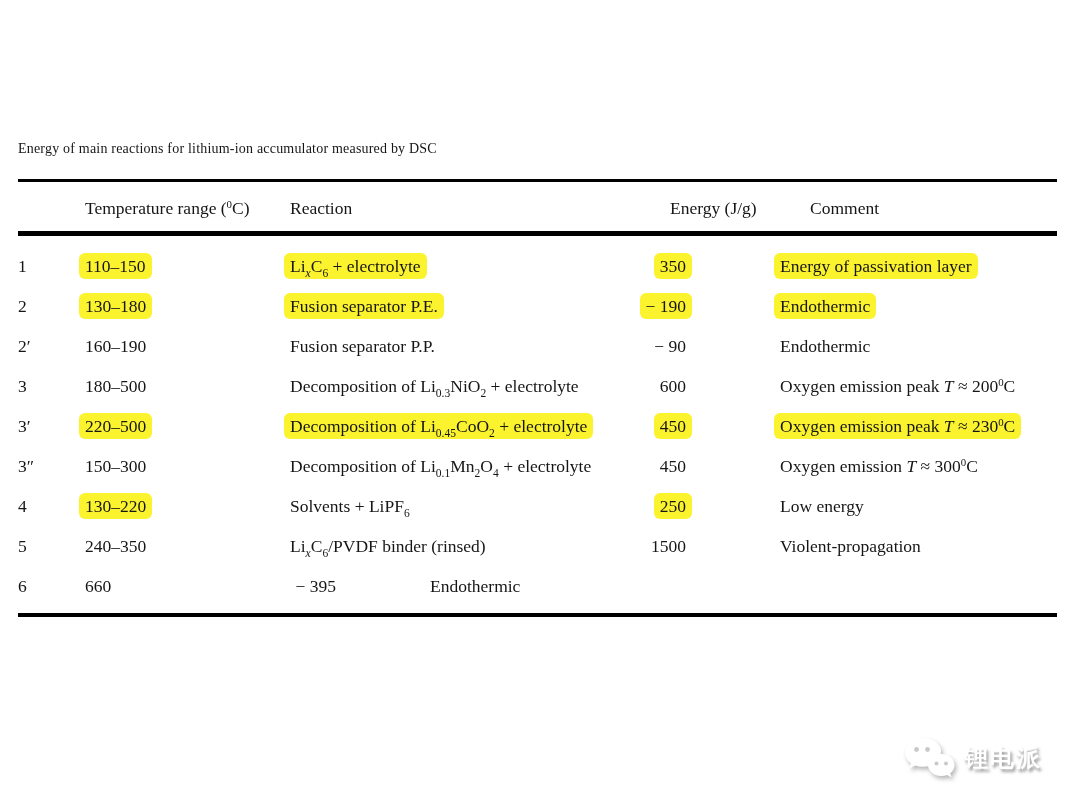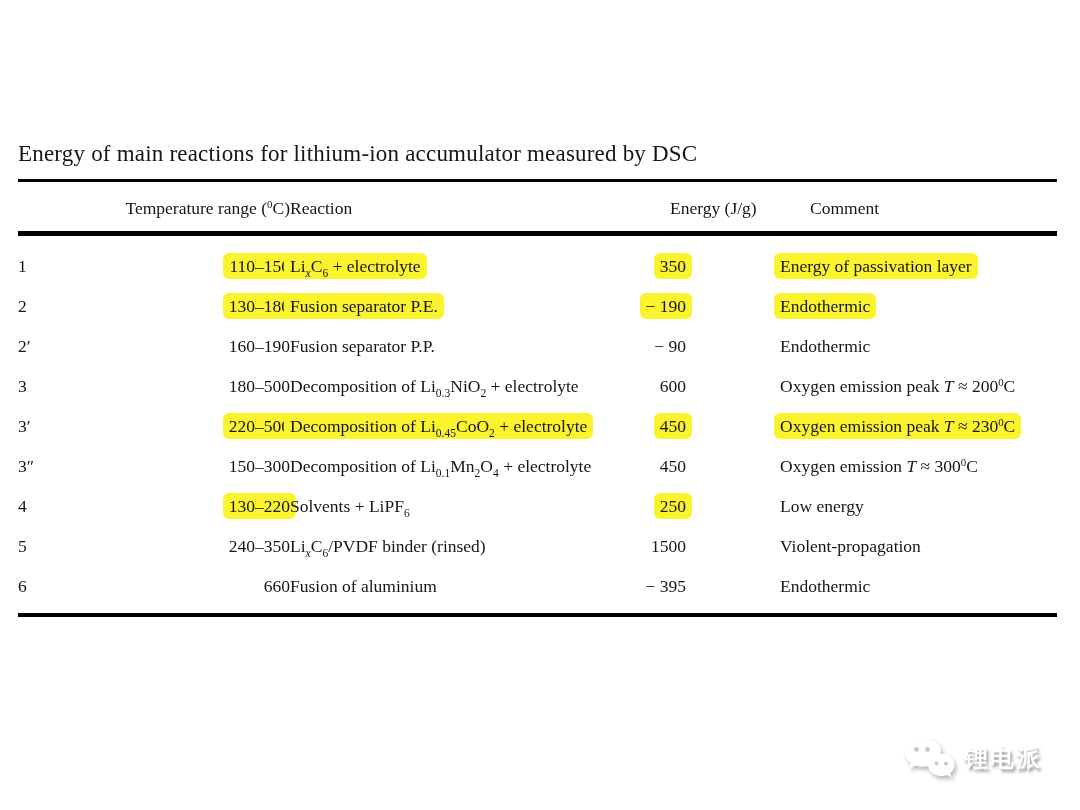"Energy of main reactions for" .caption { font-size: 23px -> 14px }
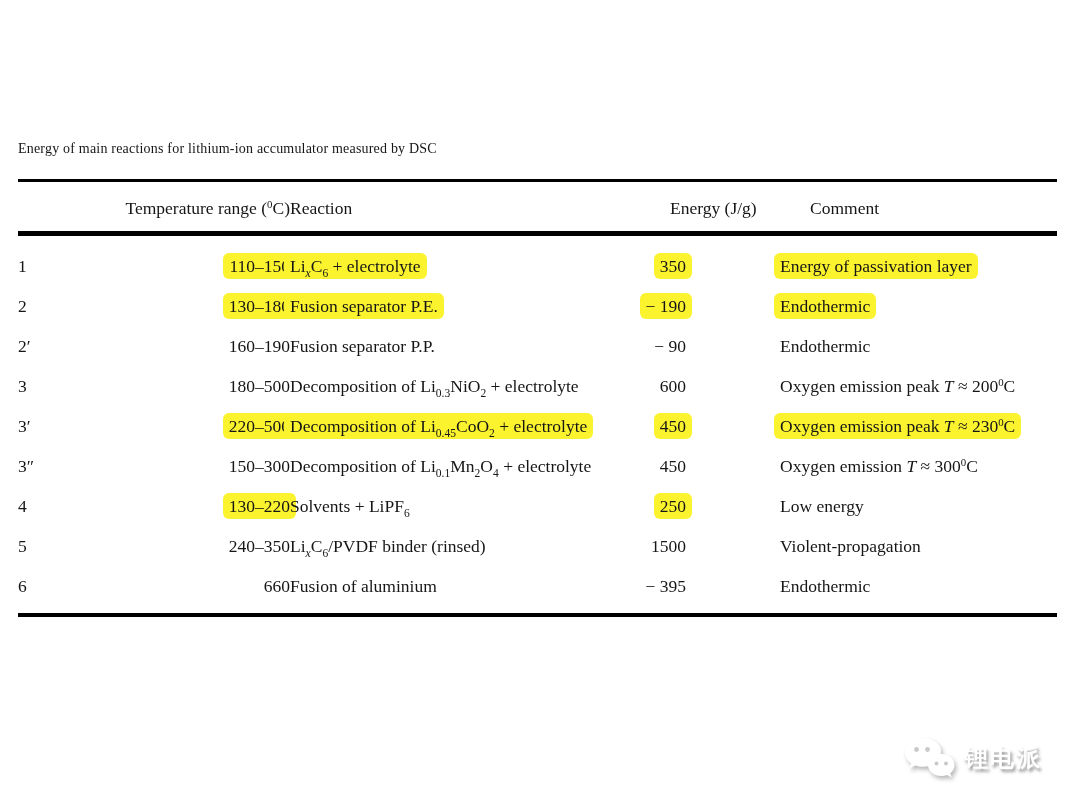"Temperature range (0C)" .c-temp { text-align: right -> none }
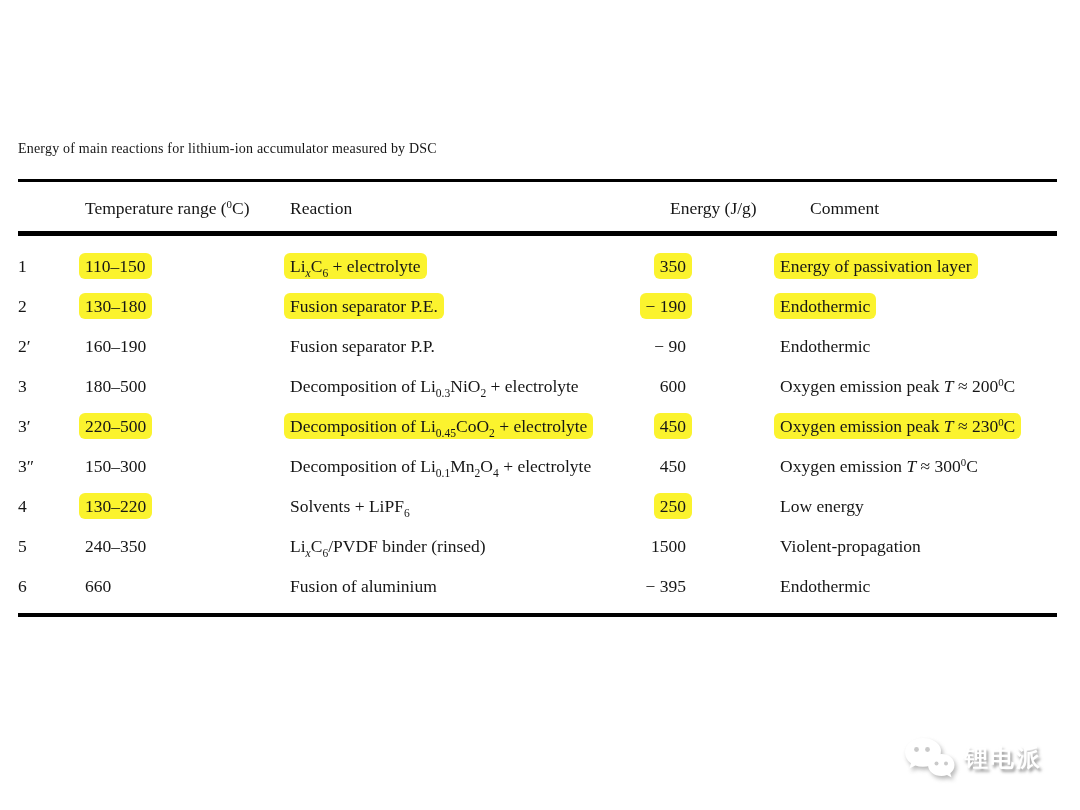"Fusion of aluminium" div.cell { html: <div><span><span>Fusion of aluminium</span></span></div> -> none }
